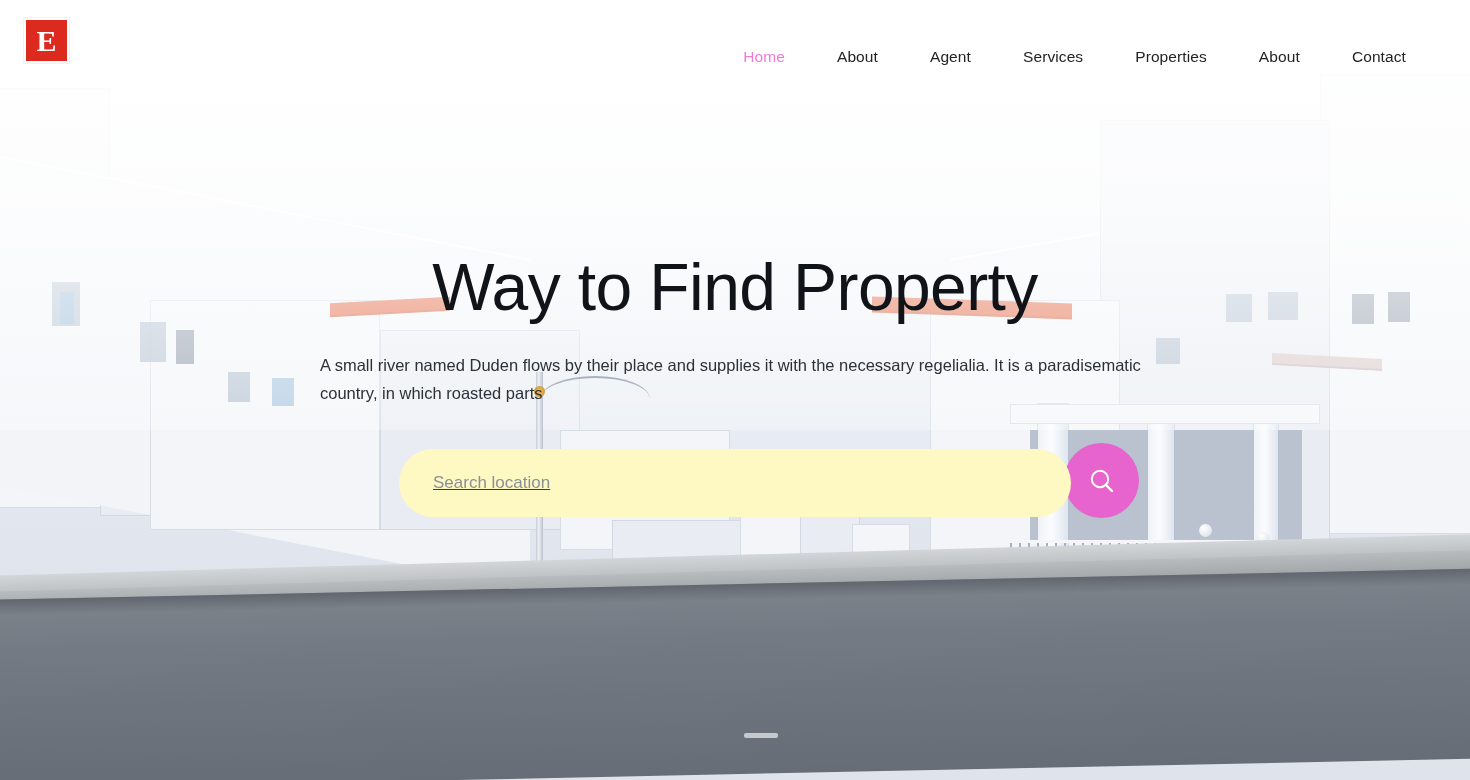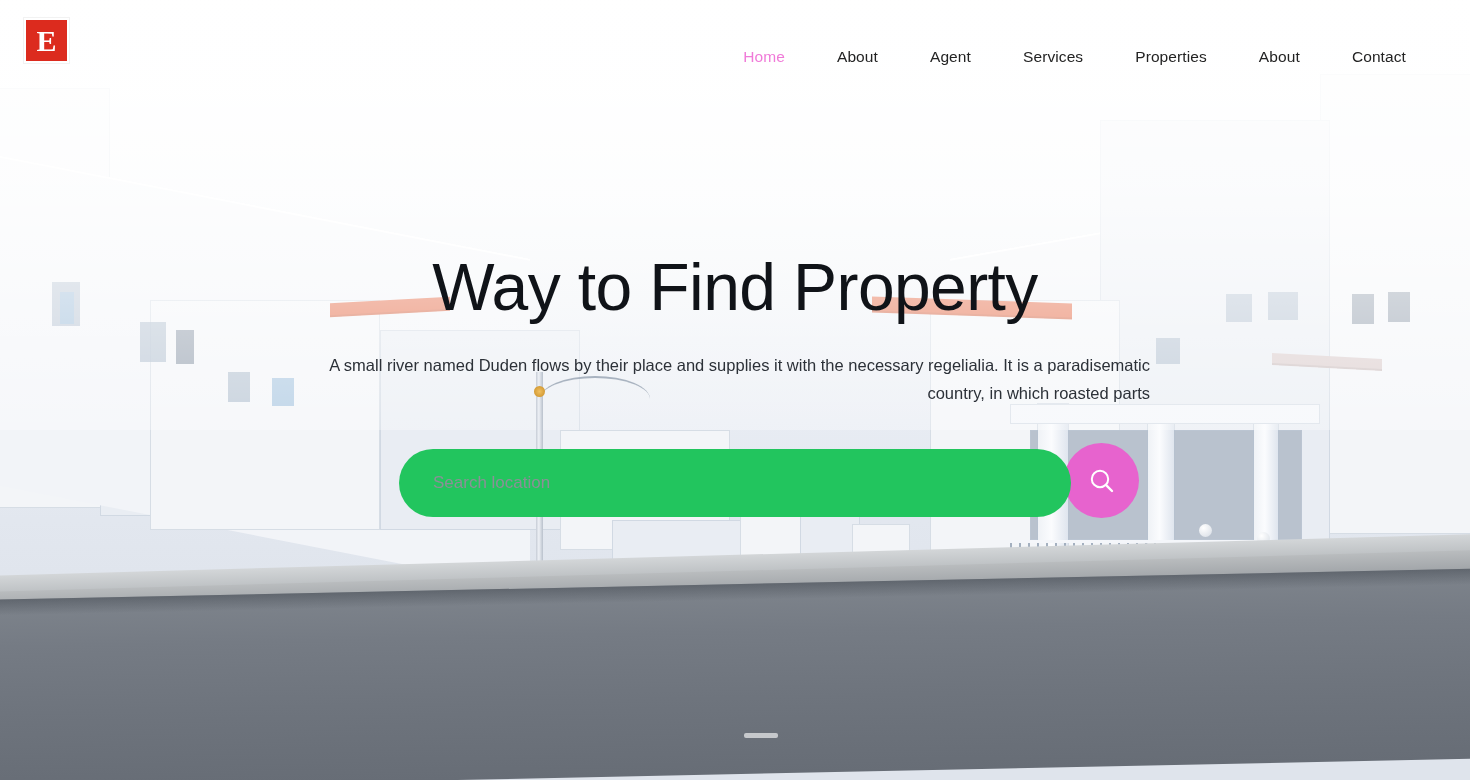"A small river named Duden" .hero-sub { text-align: right -> left }
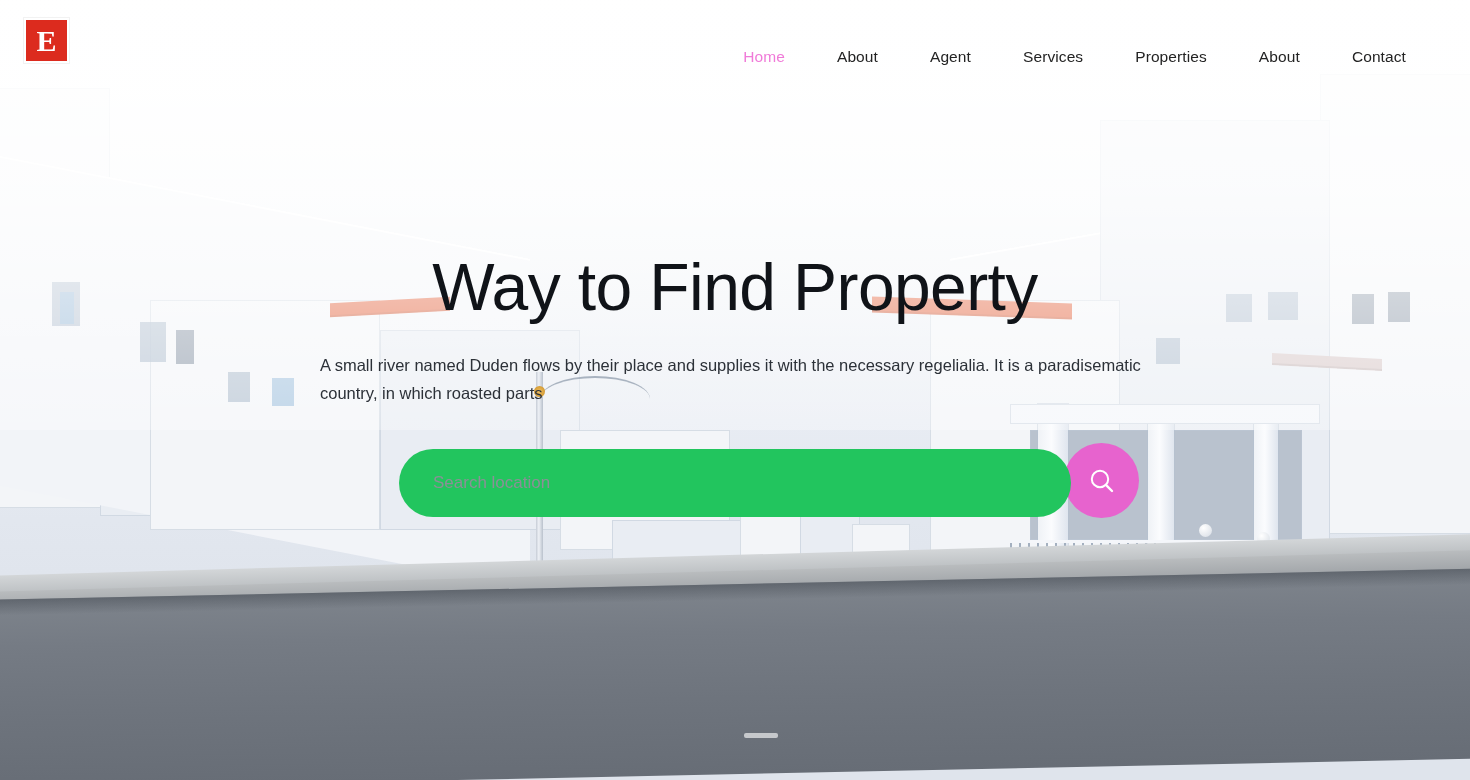"Search location" .search-field { background: #22c55e -> #fef9c3; text-decoration: none -> underline }
